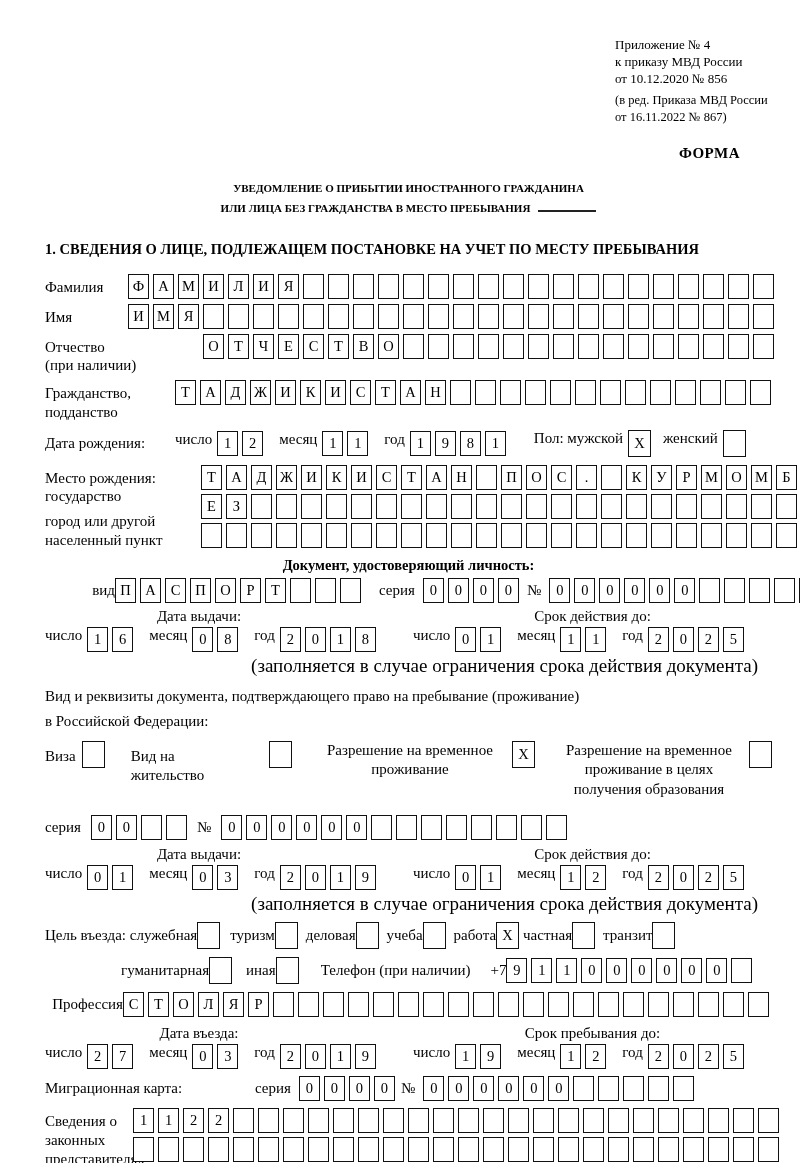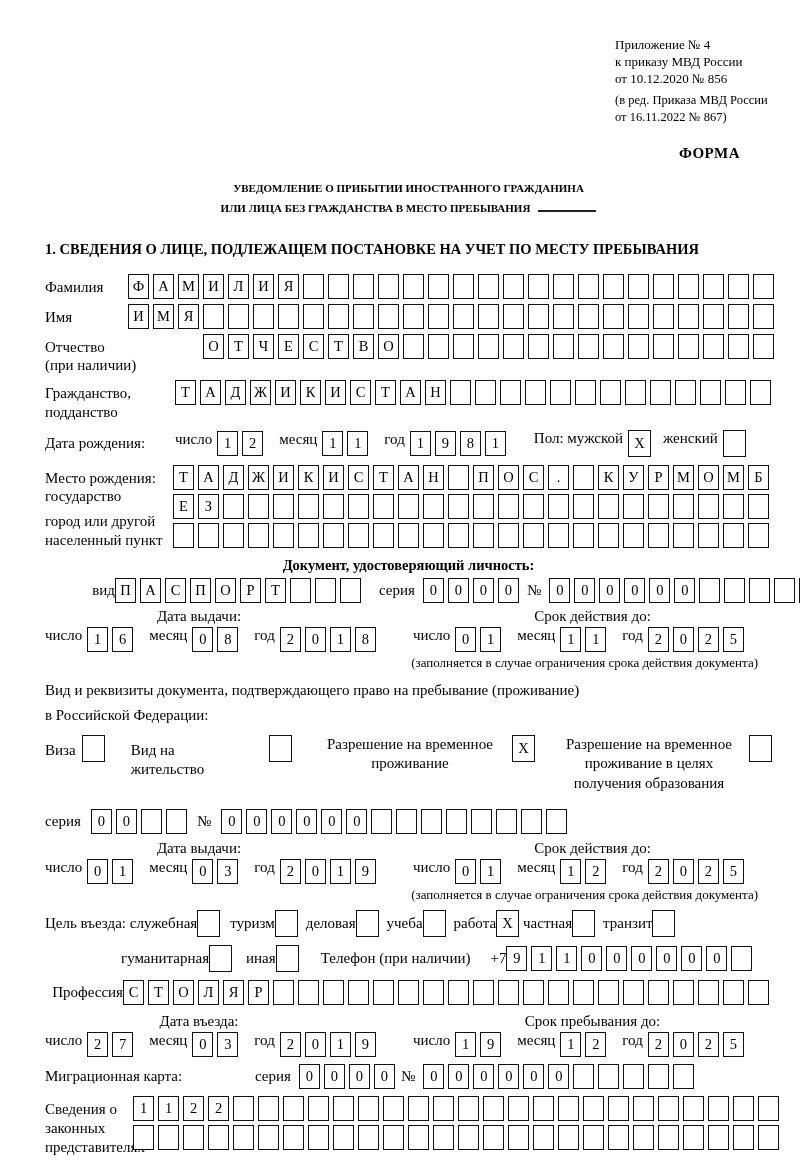"Место рождения:" div.row { gap: none -> 28px }
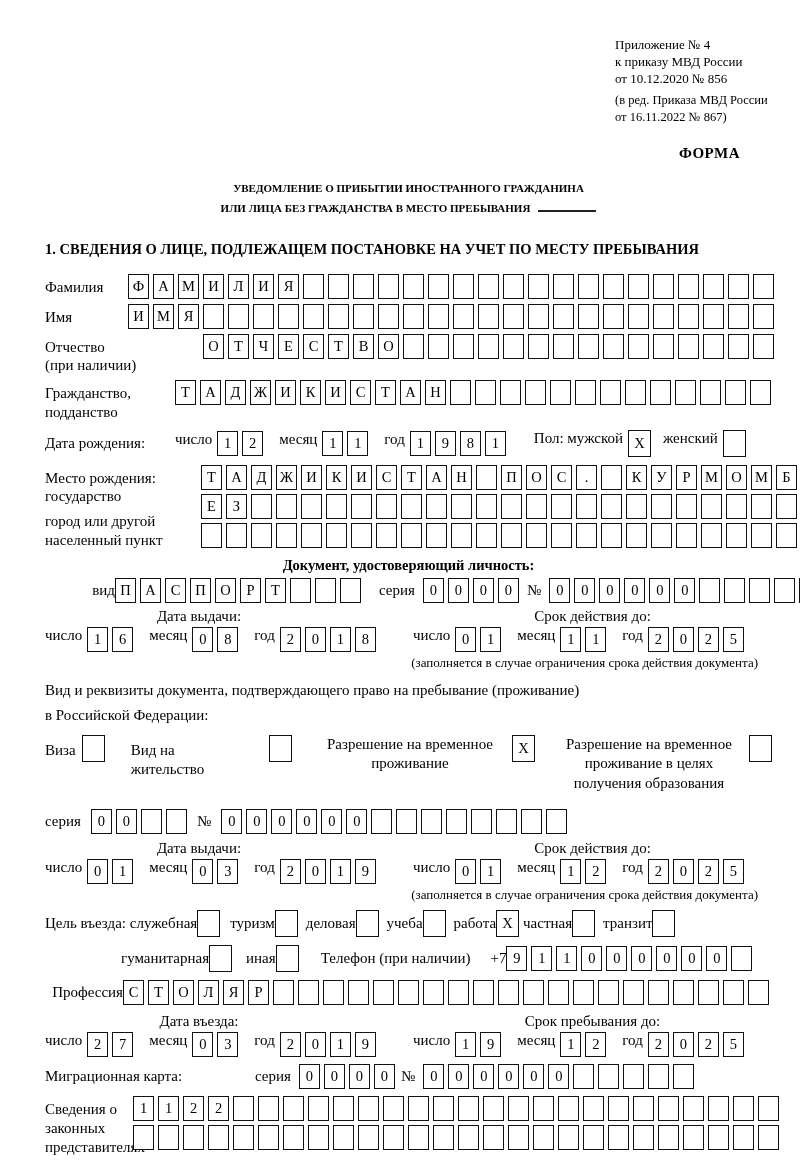"(заполняется в случае ограничения срока" .note { font-size: 13px -> 19px }
